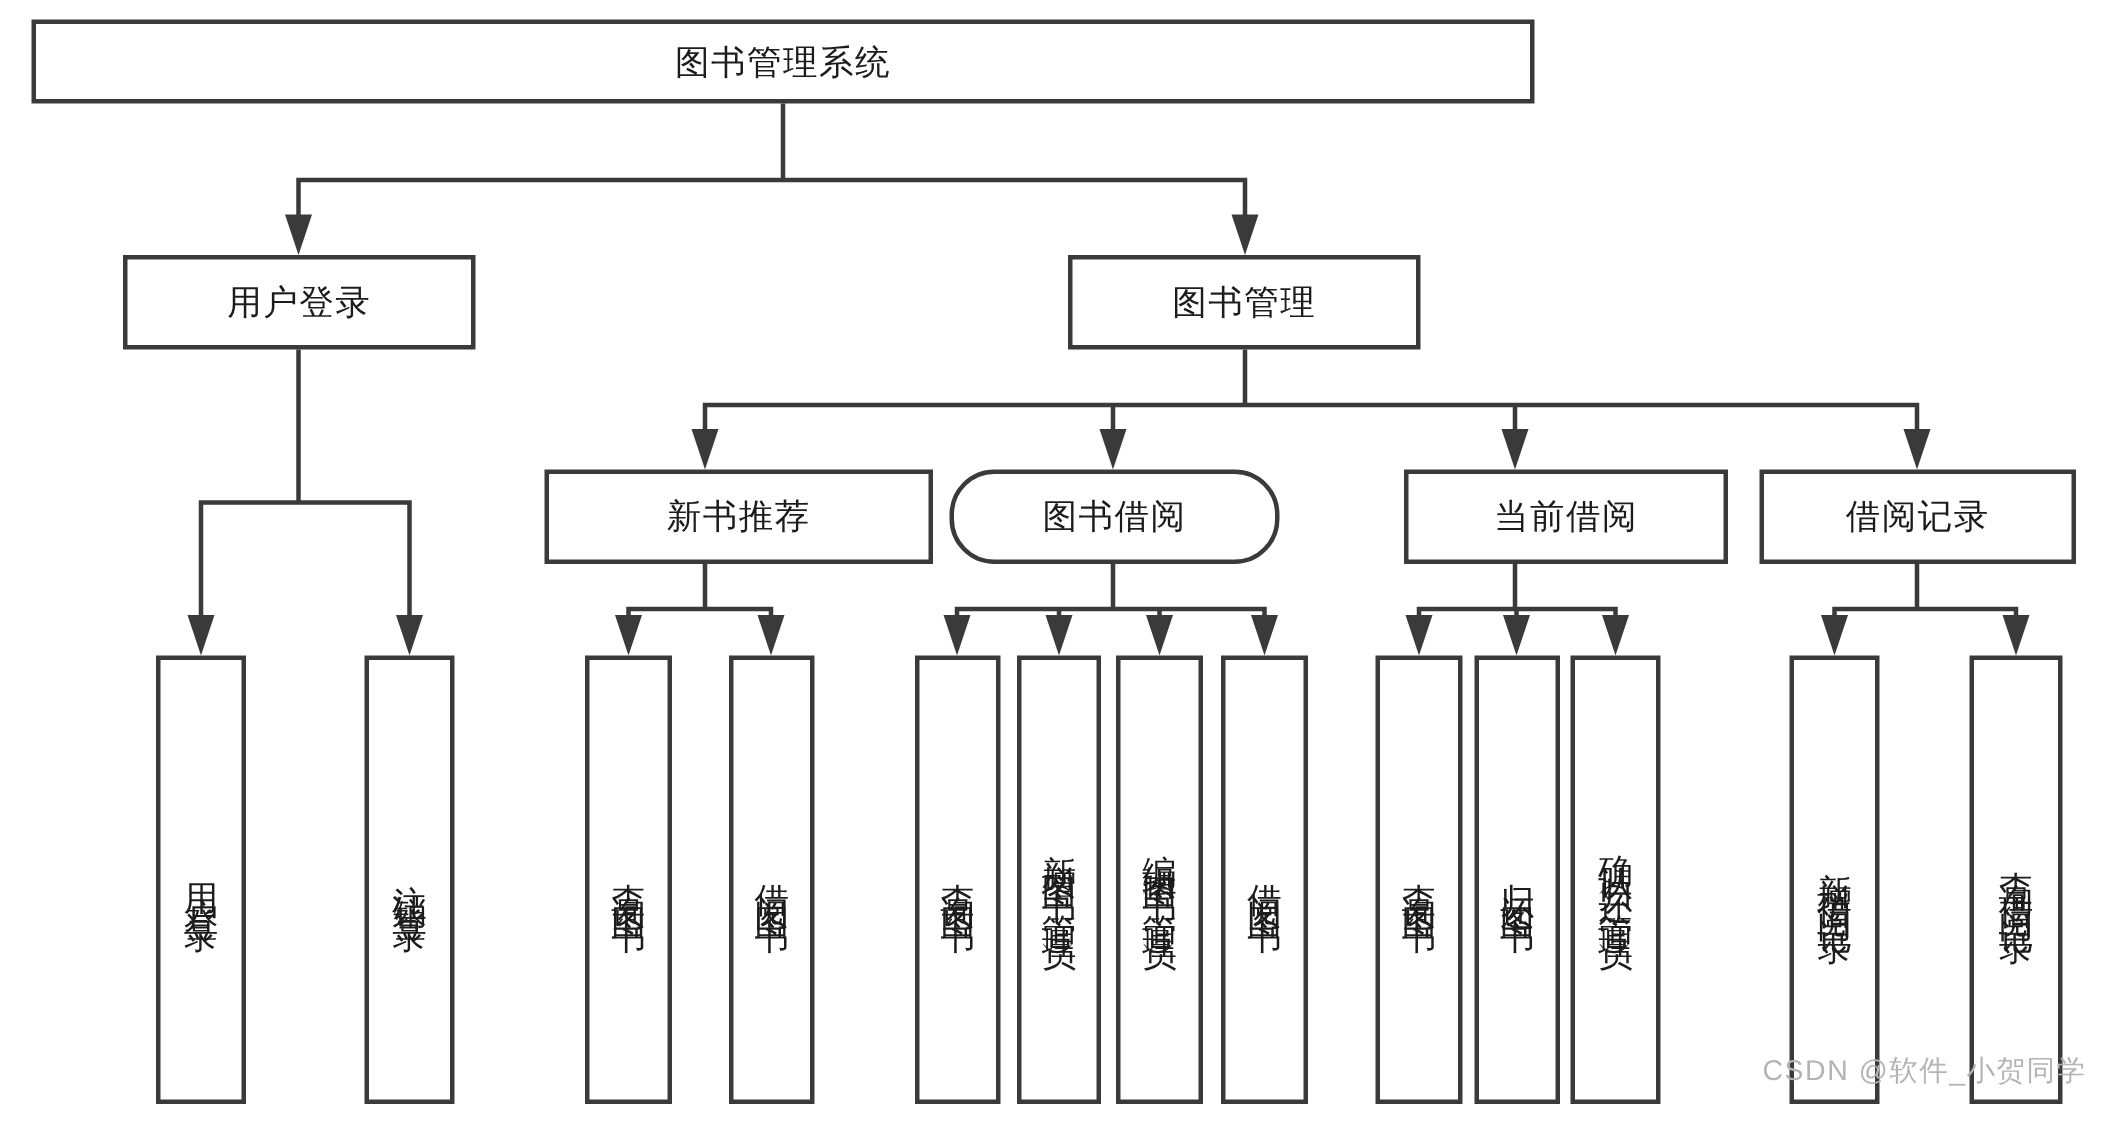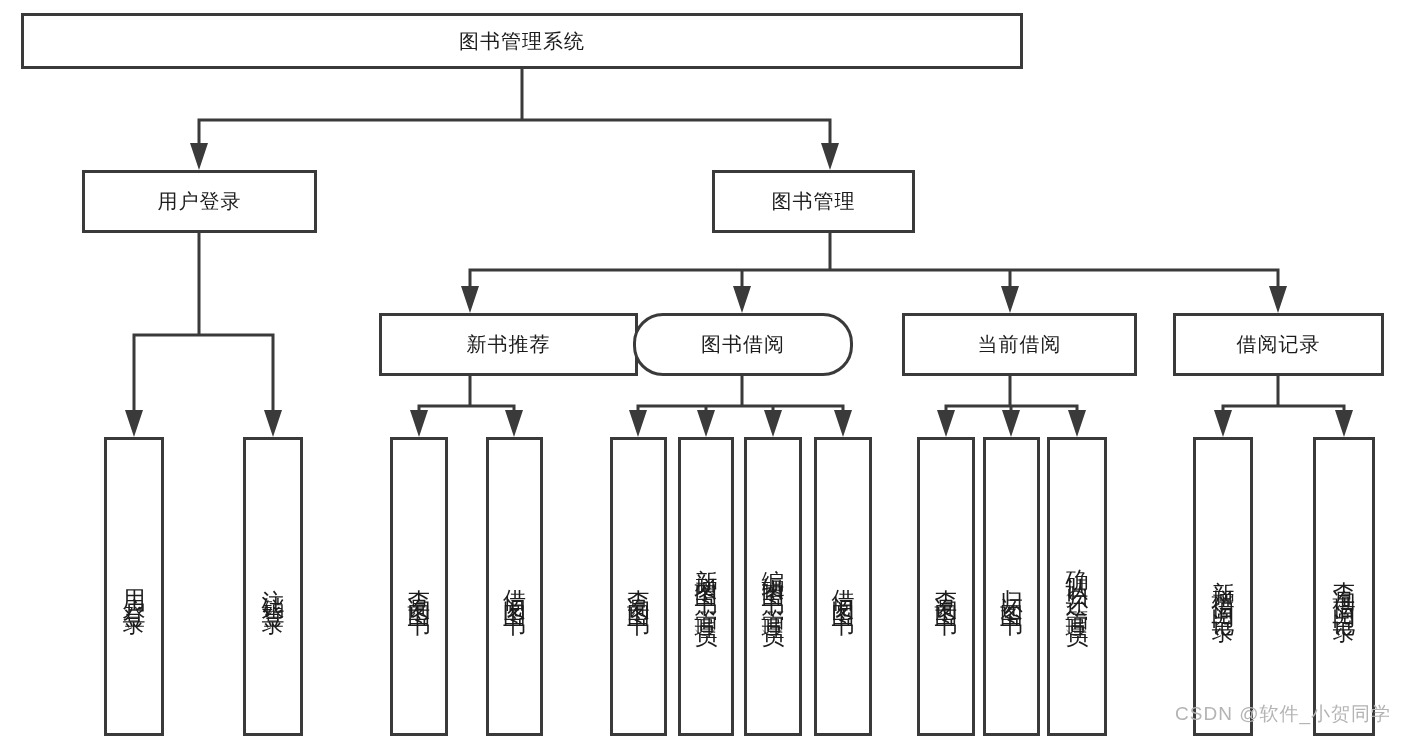"图书管理系统" .hbox { font-size: 20px -> 23px }
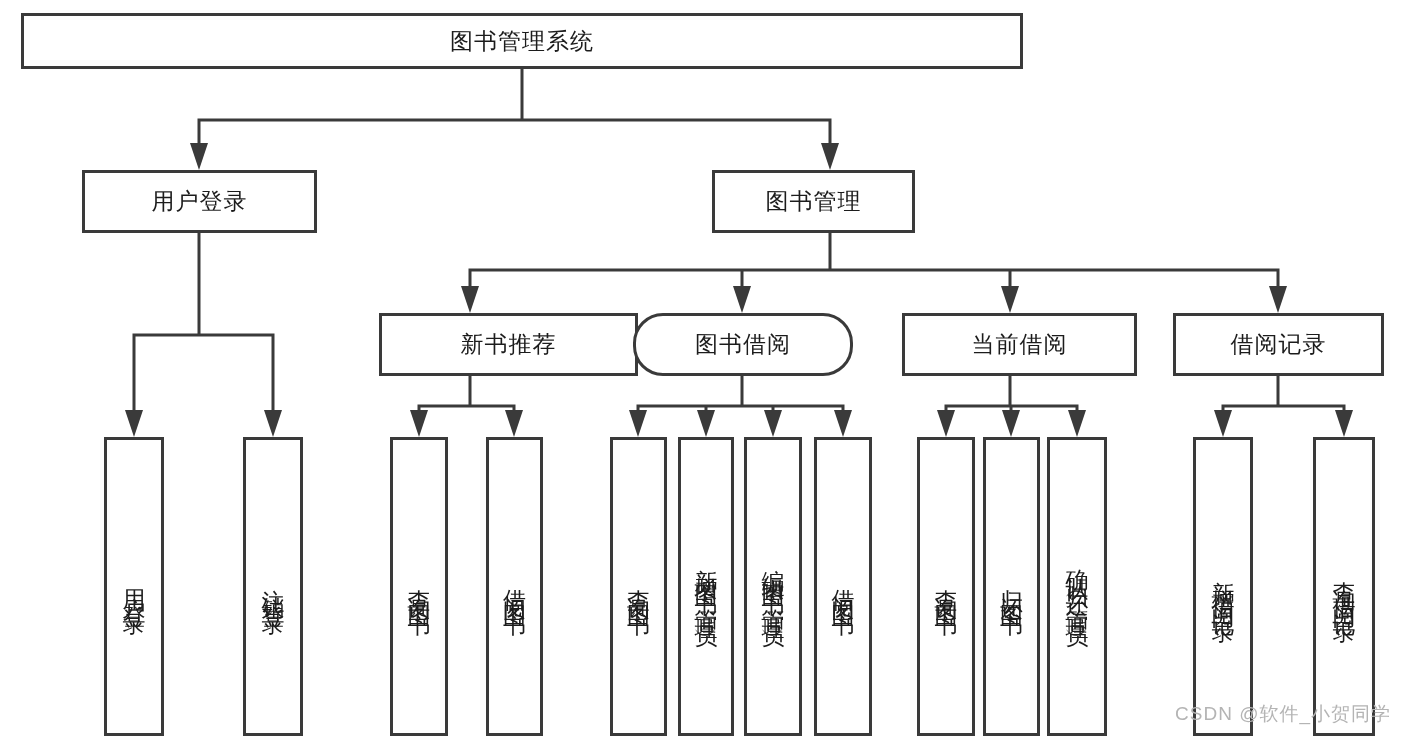"图书管理" div.hbox { width: 203px -> 235px }
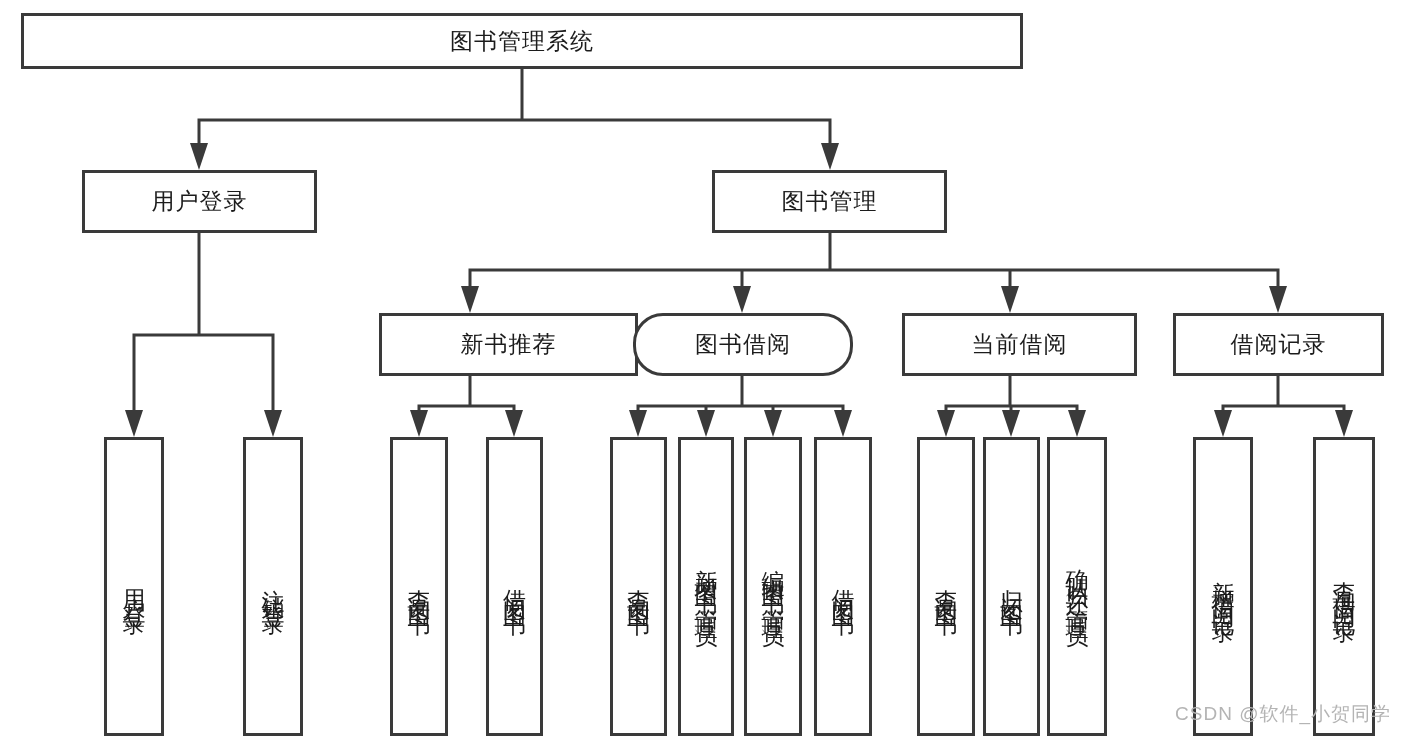"新书推荐" div.hbox { margin-left: 16px -> none }
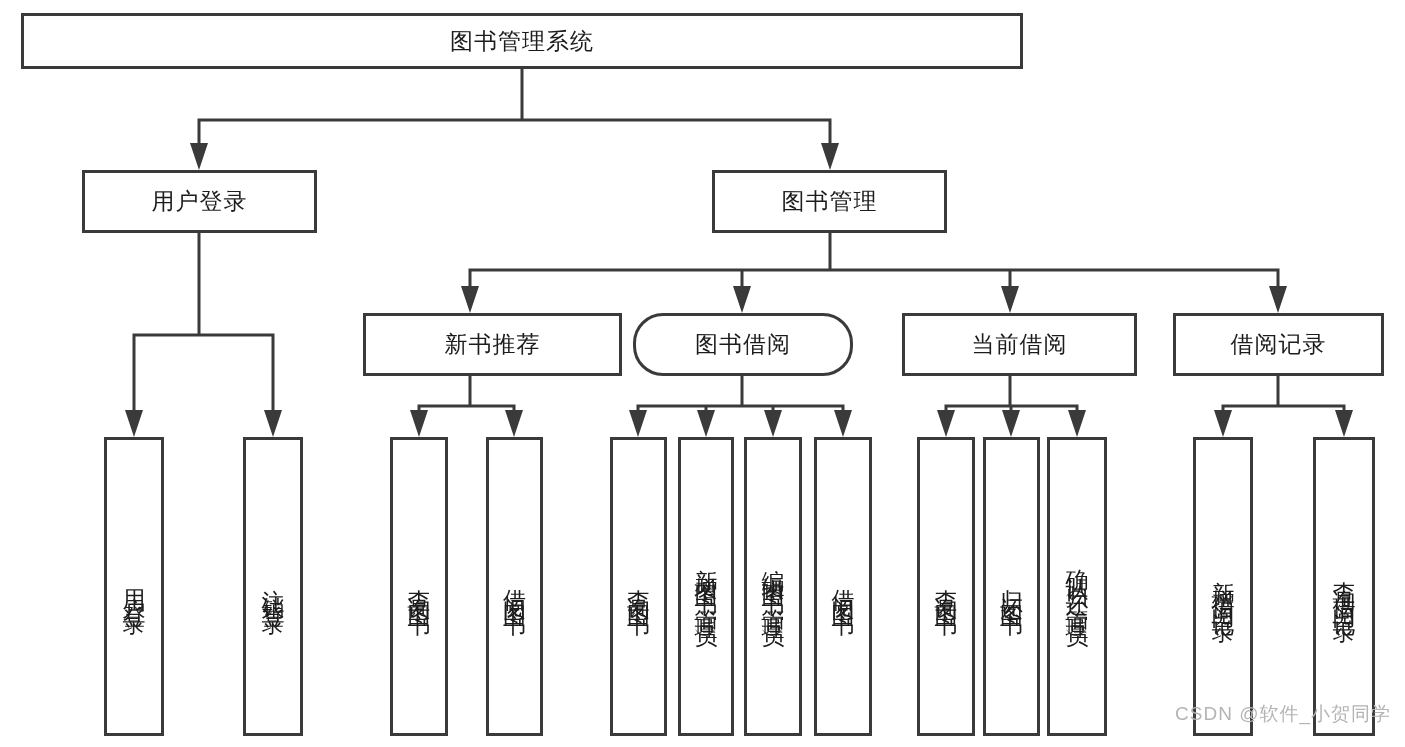"当前借阅" div.hbox { left: 902px -> 936px; width: 235px -> 216px }
